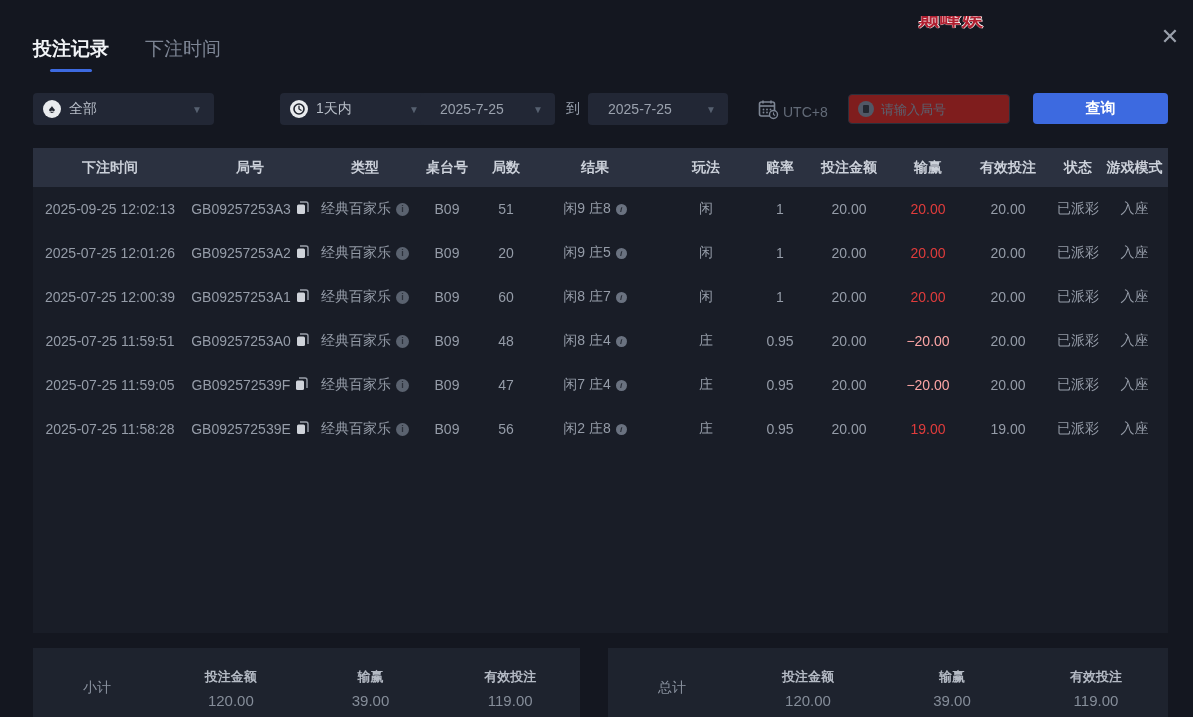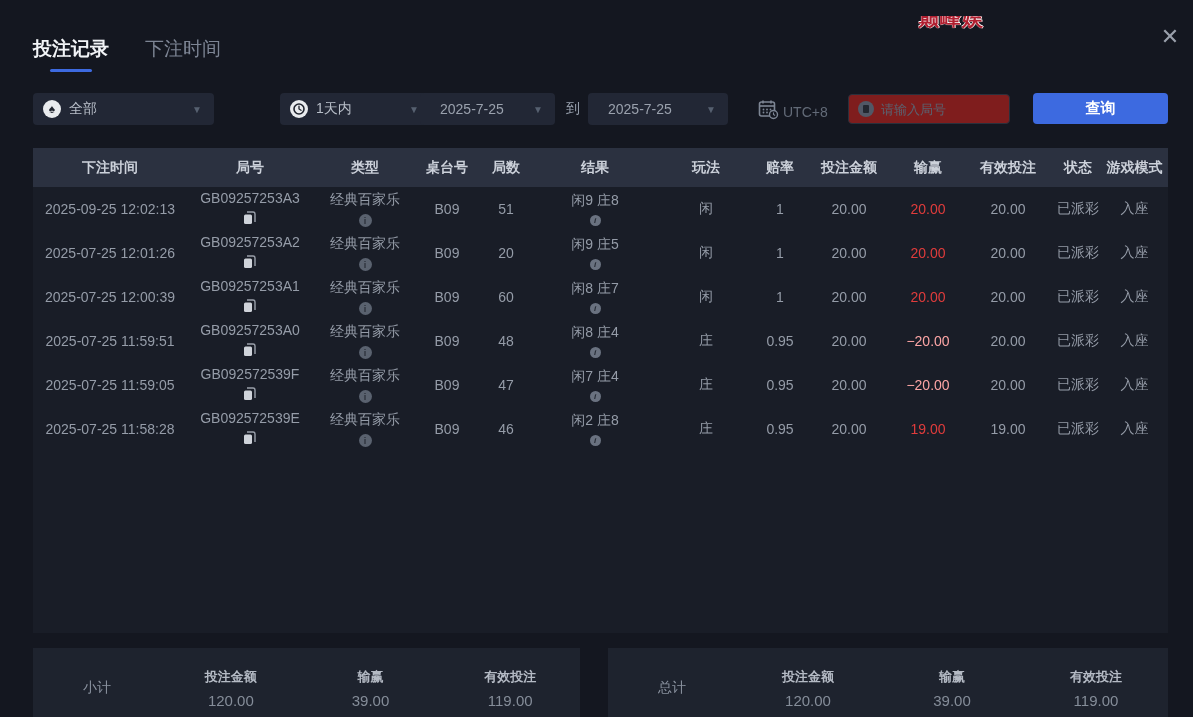"GB09257253A3" .td .inline { flex-direction: column -> none }
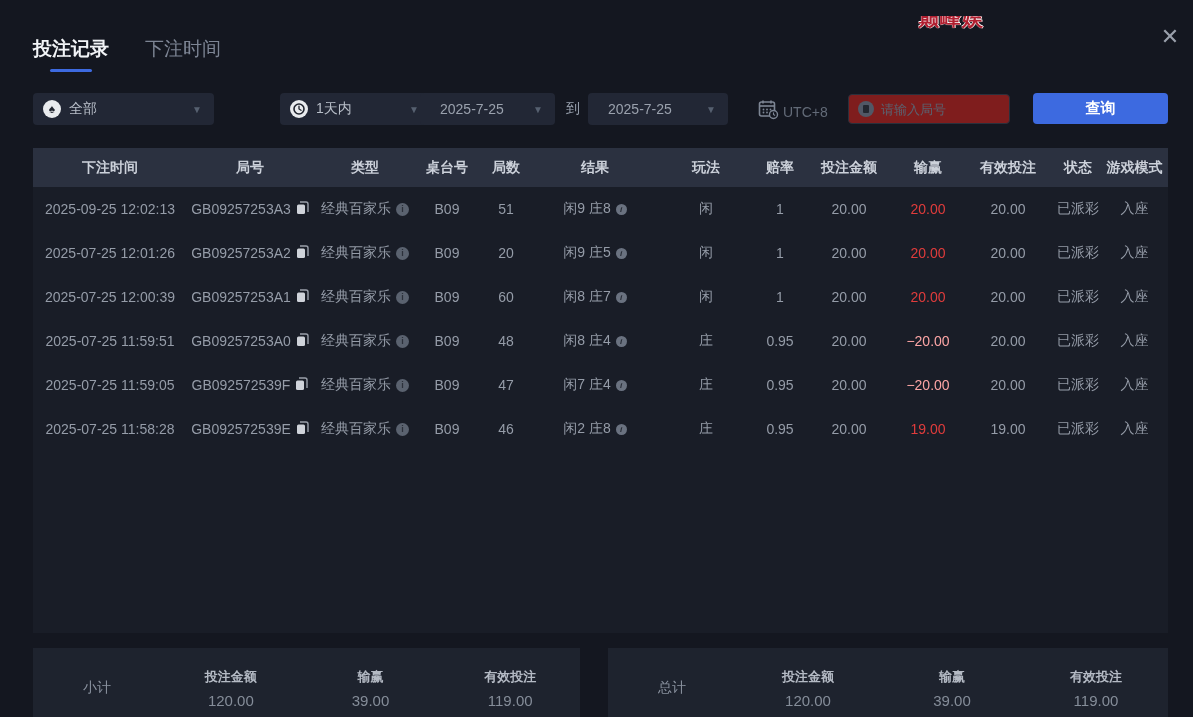"46" div.td { text: 46 -> 56 }
